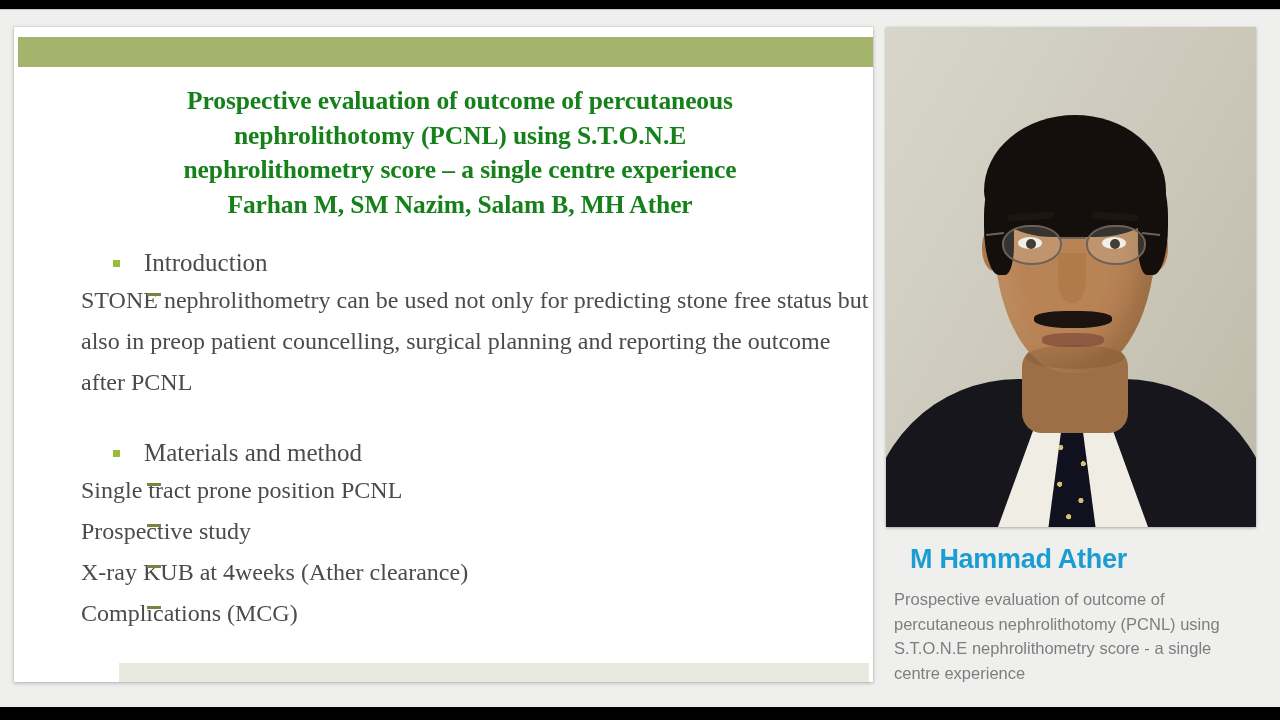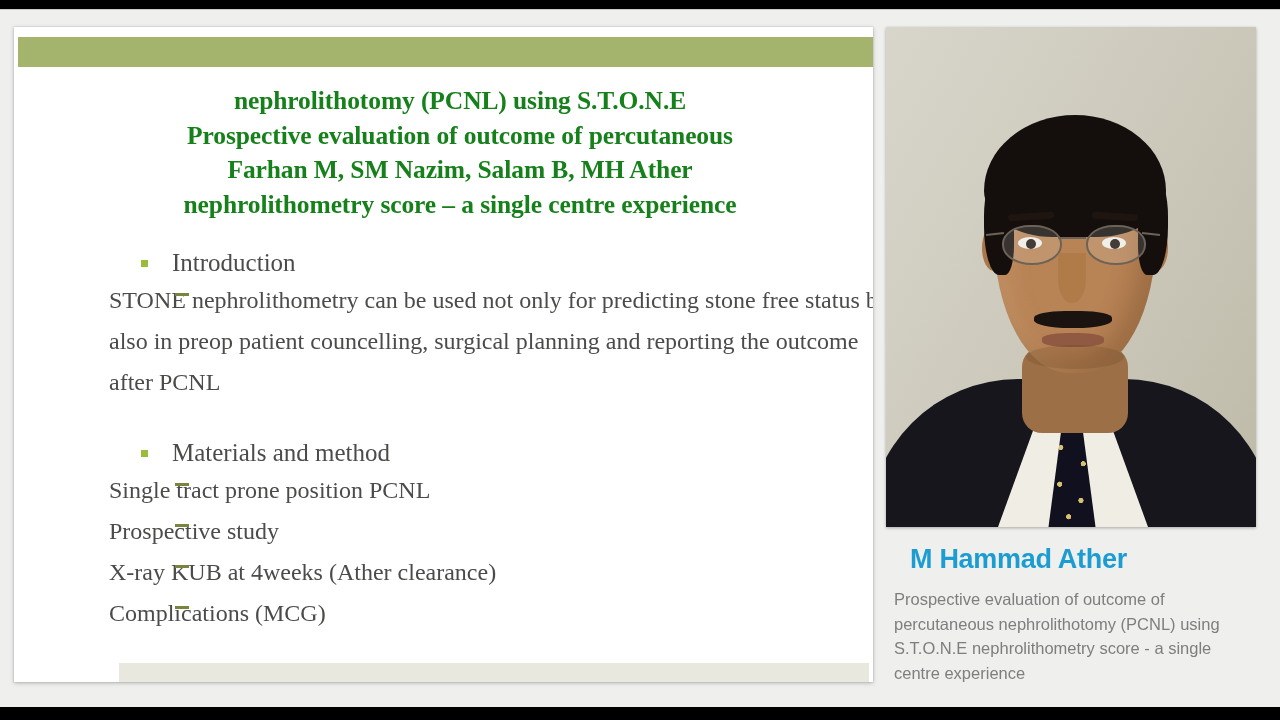"nephrolithotomy (PCNL) using S.T.O.N.E" span.tline { order: before "Prospective evaluation of outcome of percutaneous" -> after "Prospective evaluation of outcome of percutaneous" }
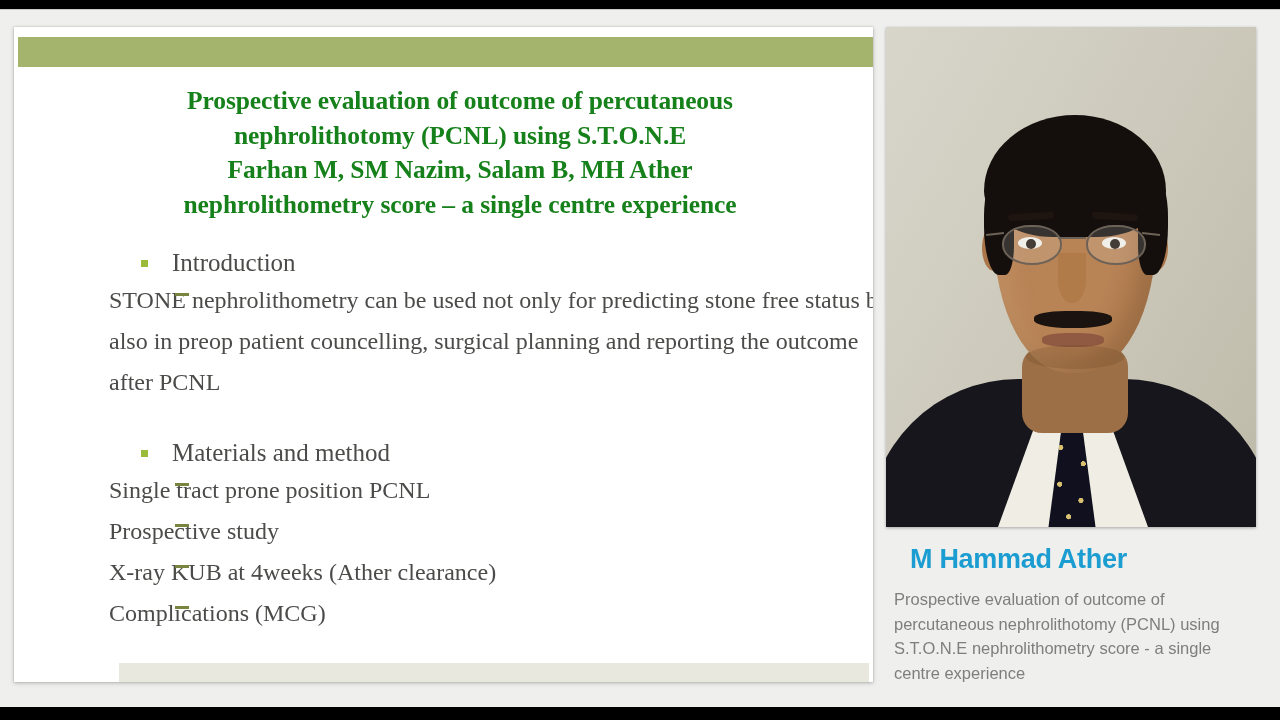"Farhan M, SM Nazim, Salam" span.tline { order: before "nephrolithometry score – a single" -> after "nephrolithometry score – a single" }
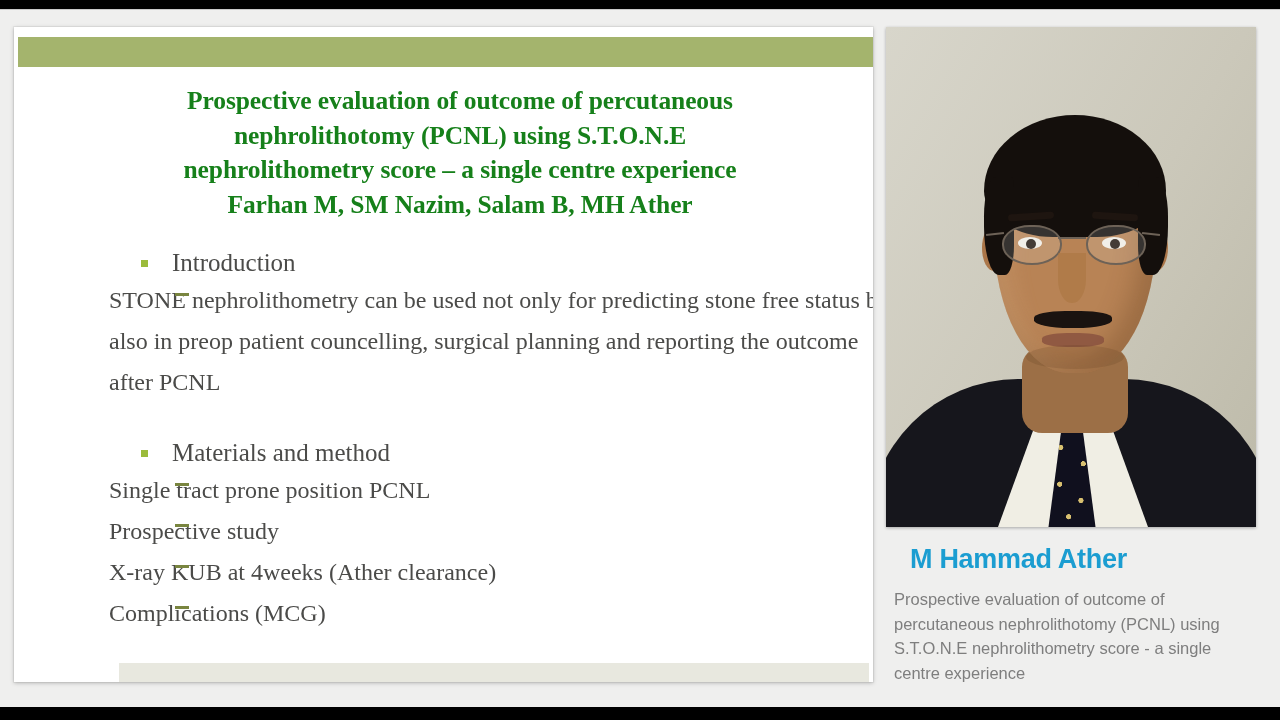"Introduction" .slide-body { margin-left: 28px -> none }
